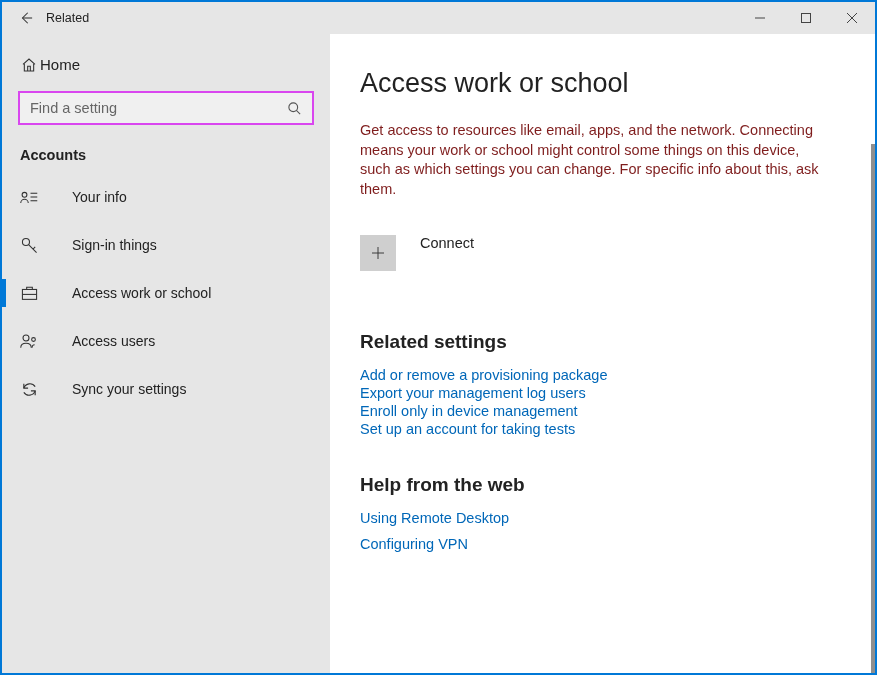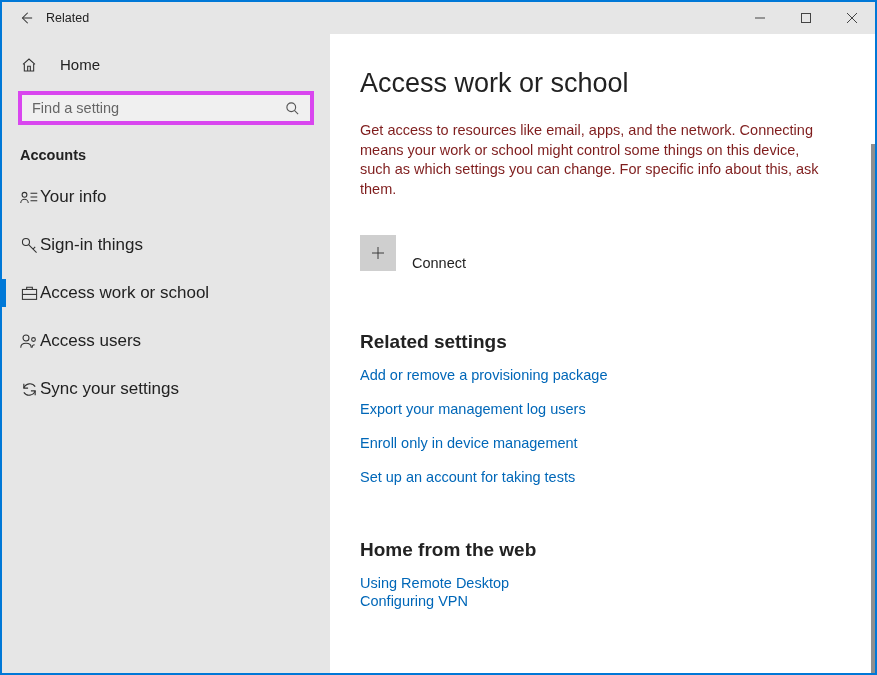"Home" .home-row { gap: 22px -> 2px }
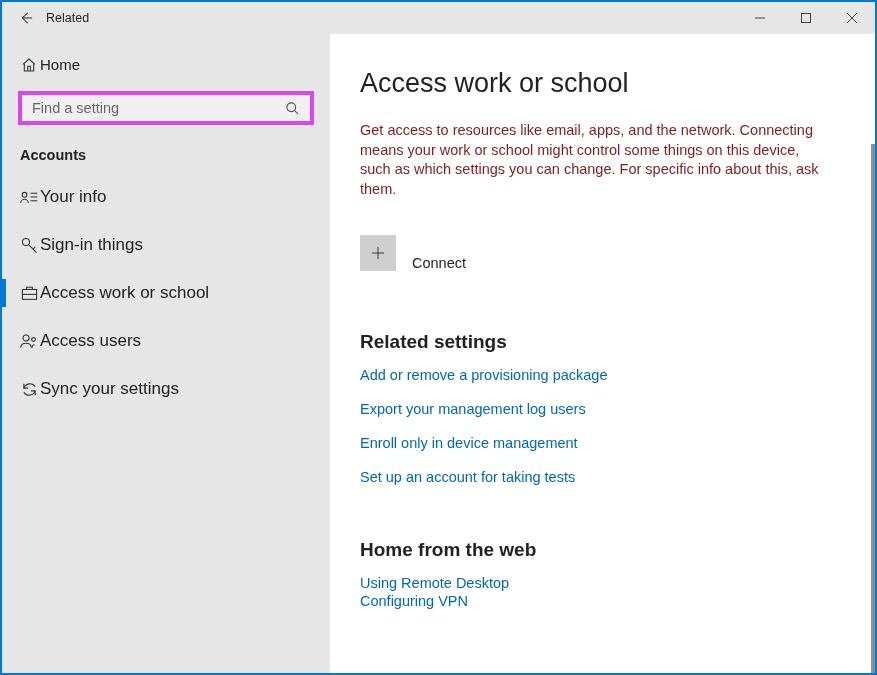"Find a setting" .search-box { border: 4px solid #d946ef -> 2px solid #d946ef }
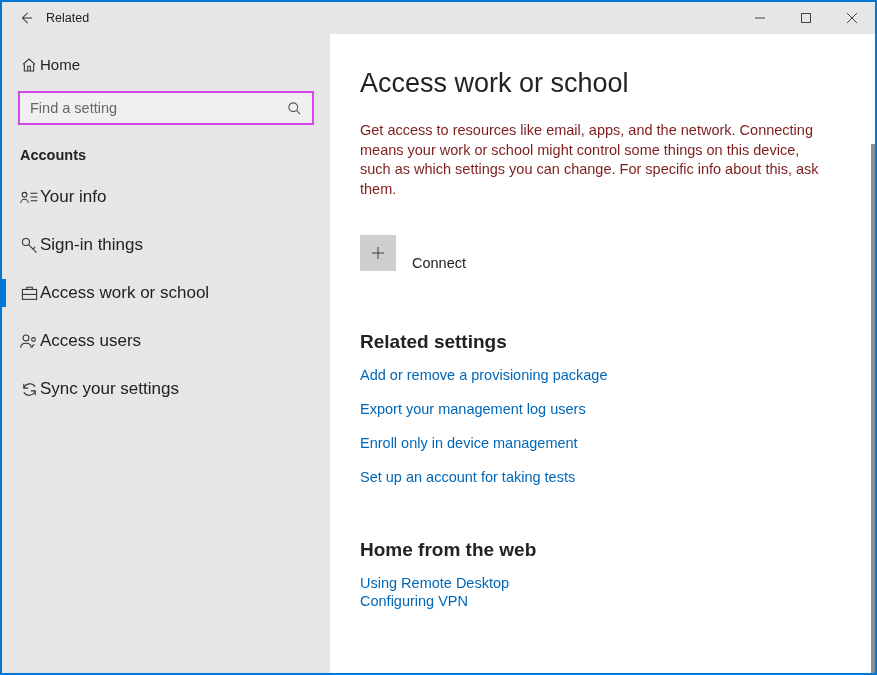"Your info" .nav-item { font-size: 17px -> 14px; gap: 2px -> 34px }
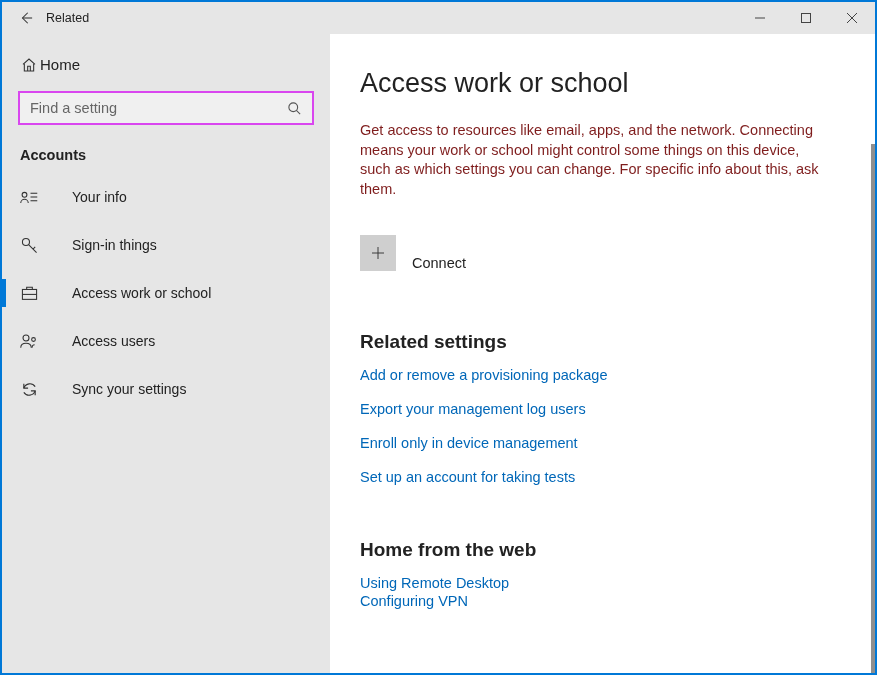"Connect" .connect-row { align-items: flex-end -> flex-start; gap: 16px -> 24px }
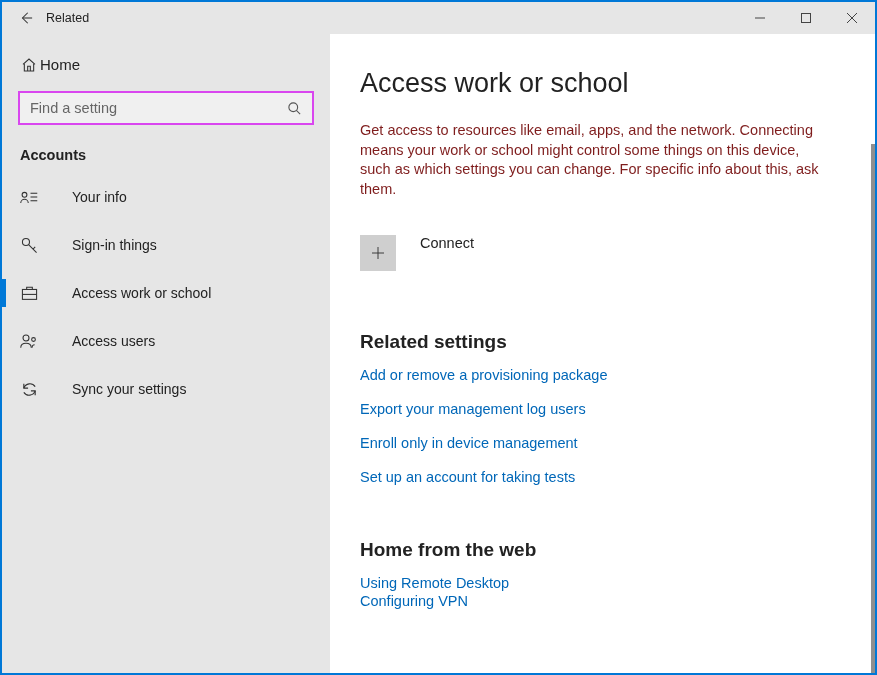"Add or remove a provisioning" .link-list { gap: 18px -> 2px; margin-bottom: 54px -> 37px }
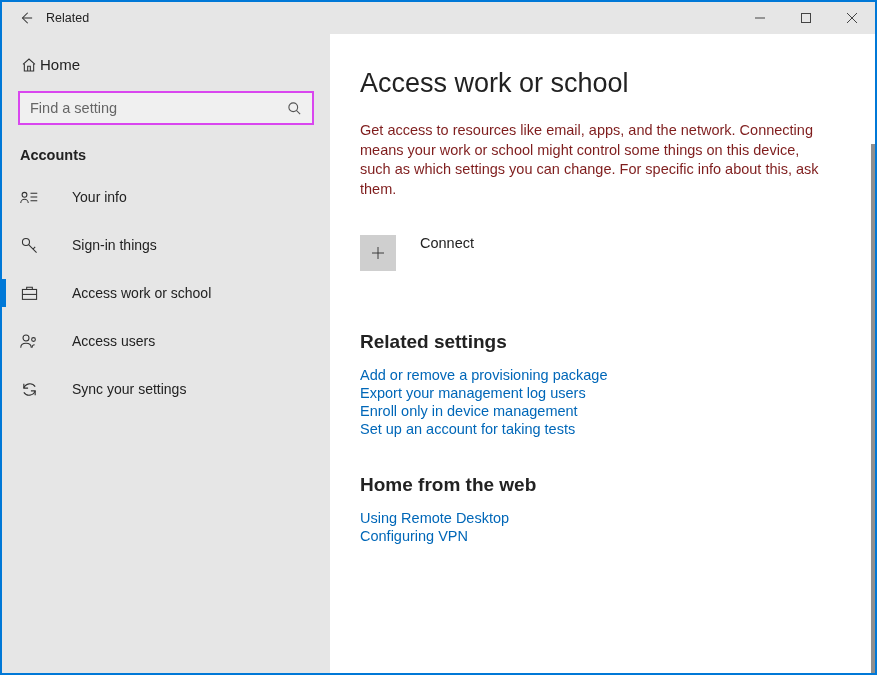"Home from the web" h2.section-heading { text: Home -> Help }
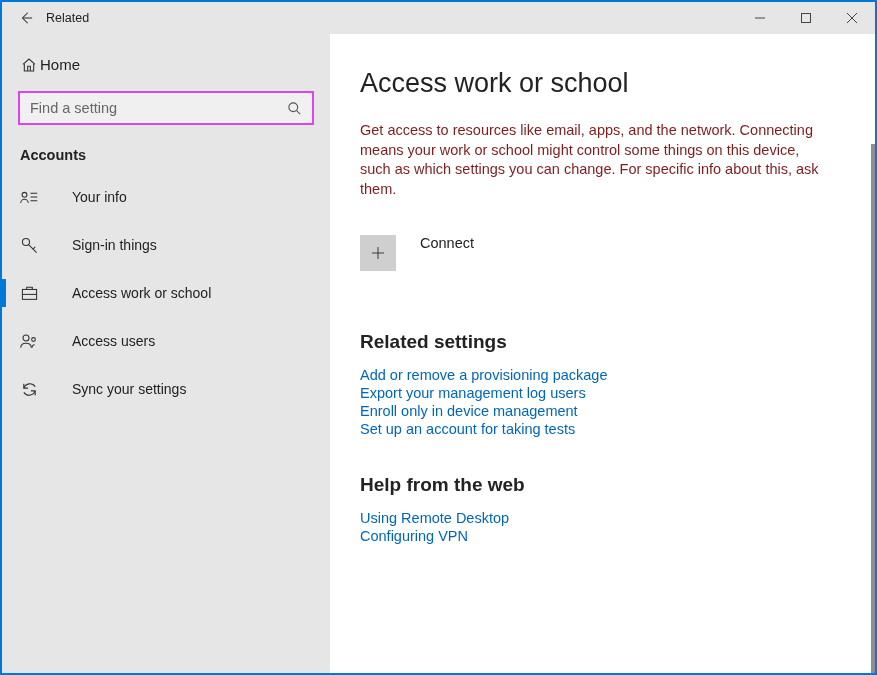"Using Remote Desktop" .link-list.tight { gap: 2px -> 10px }
